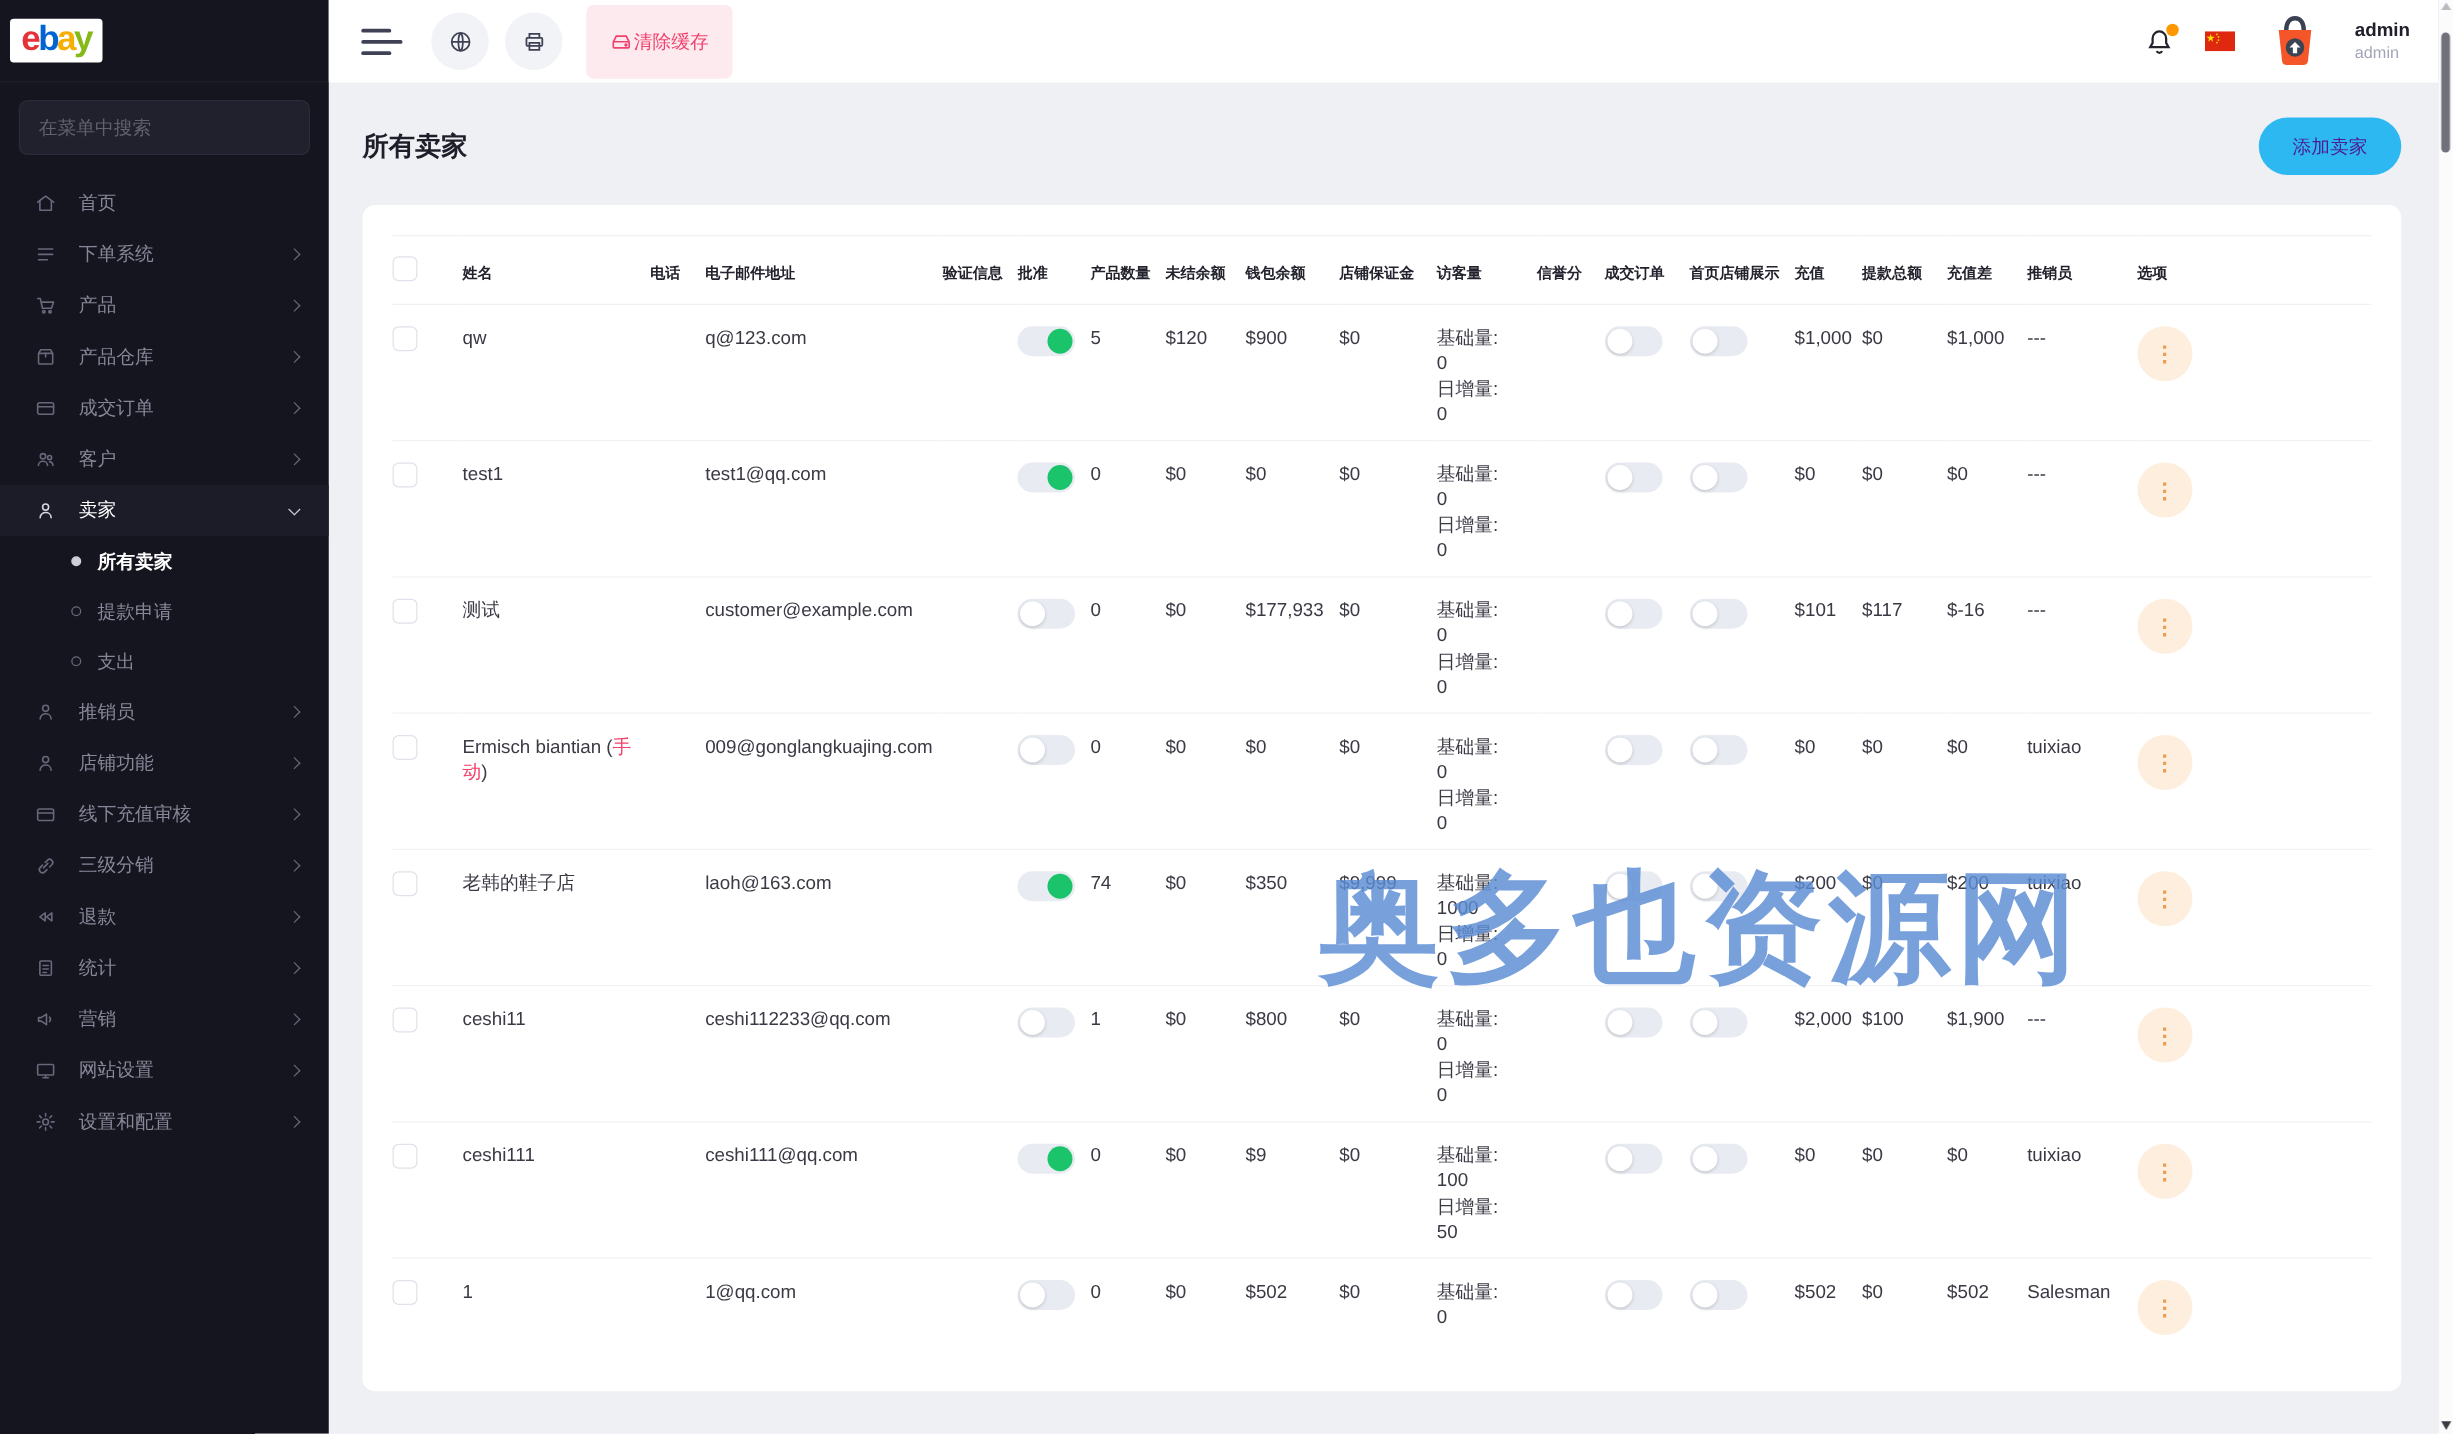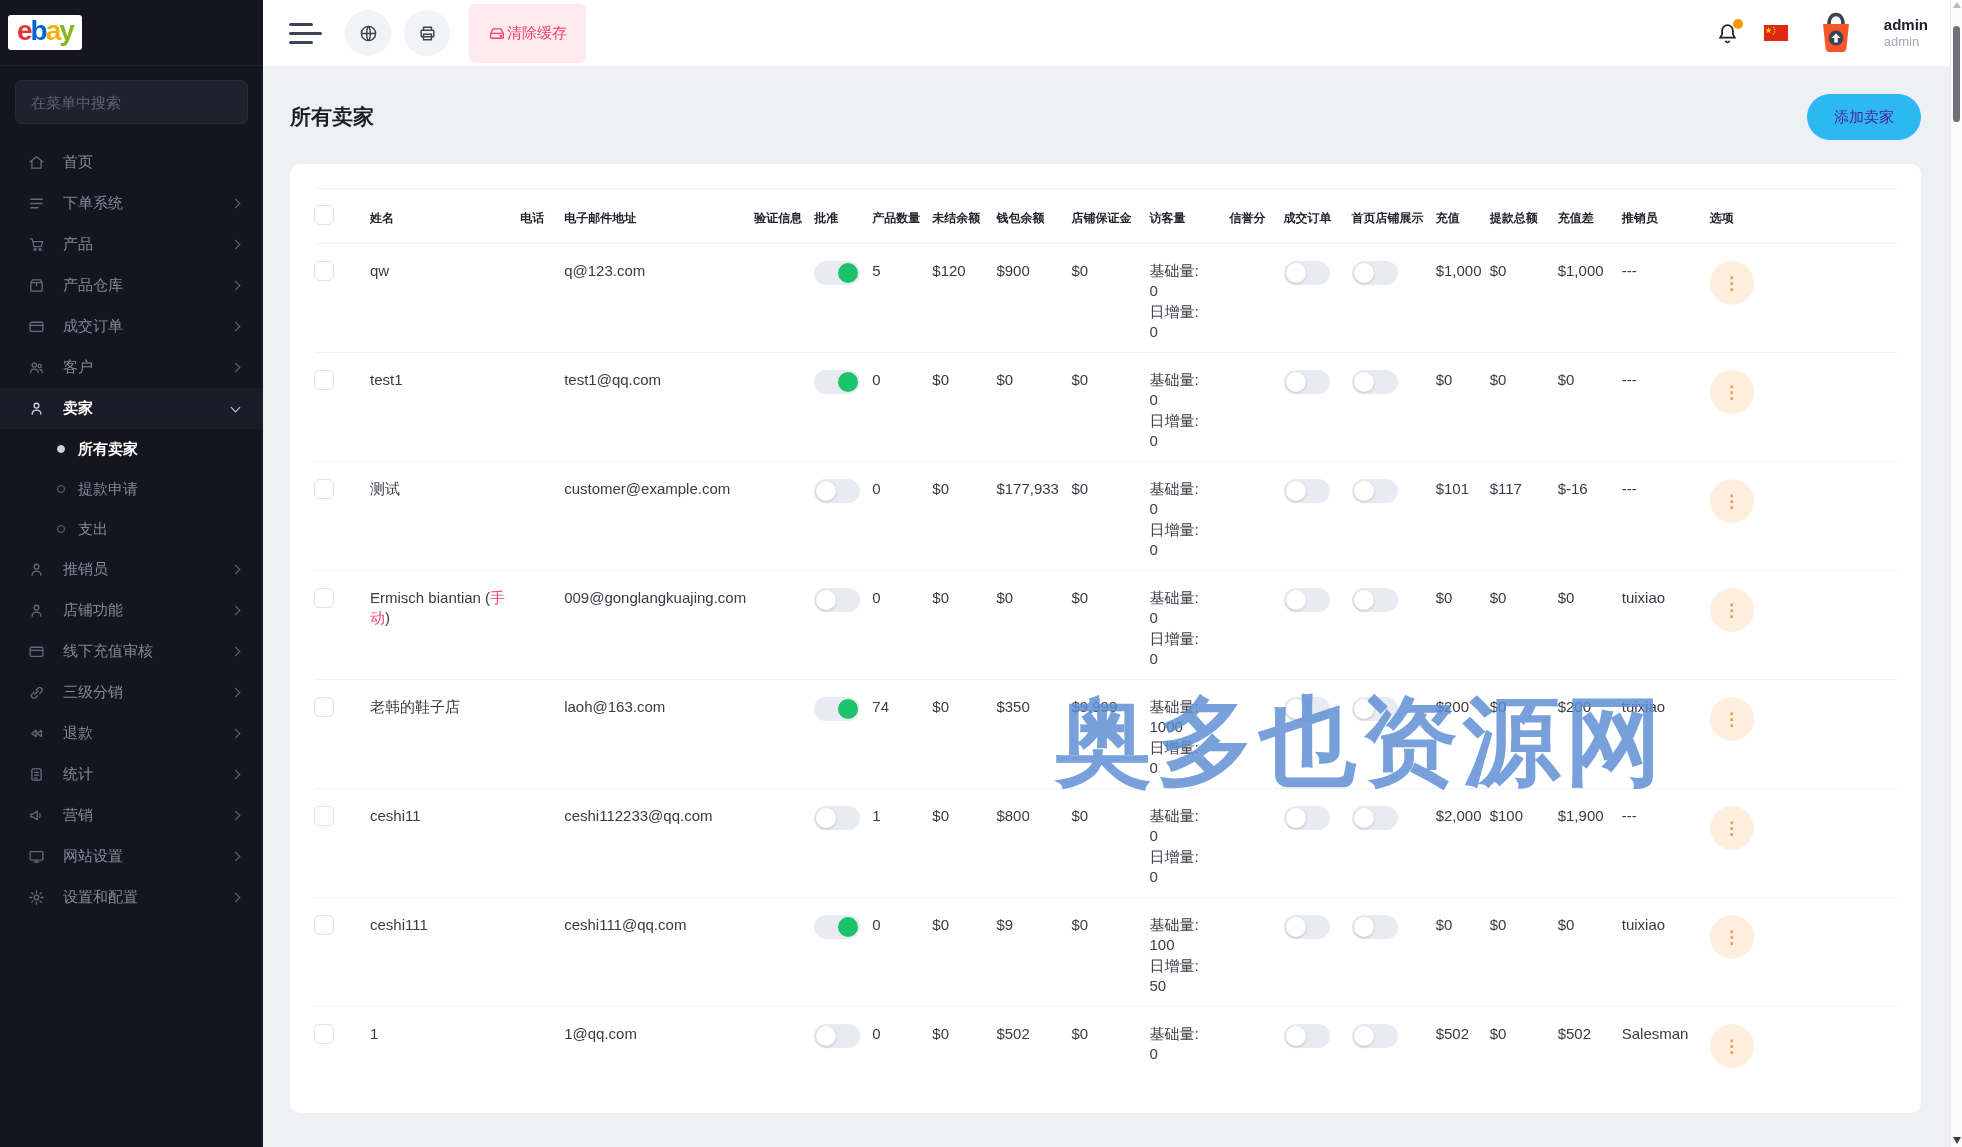"卖家" .menu-item.active { font-weight: bold -> normal }
